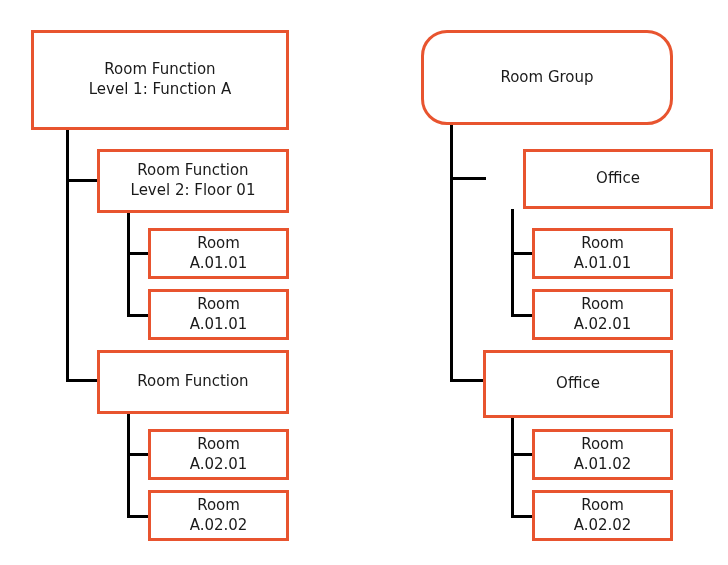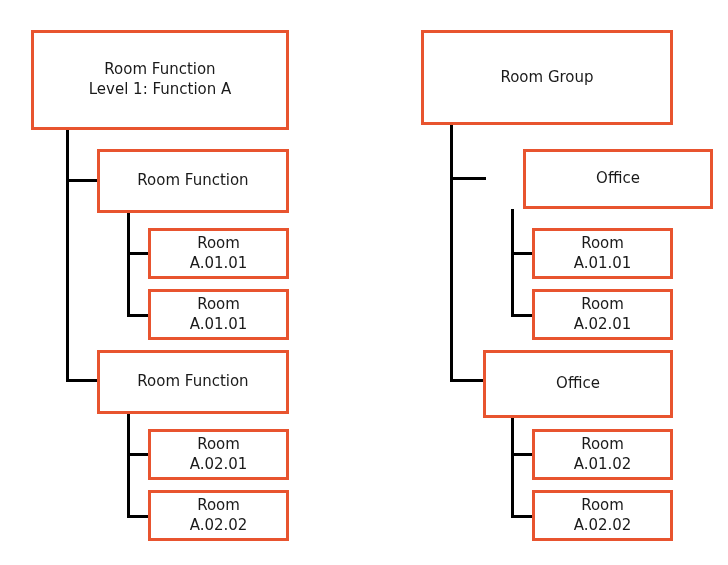"Room Group" div.node { border-radius: none -> 26px }
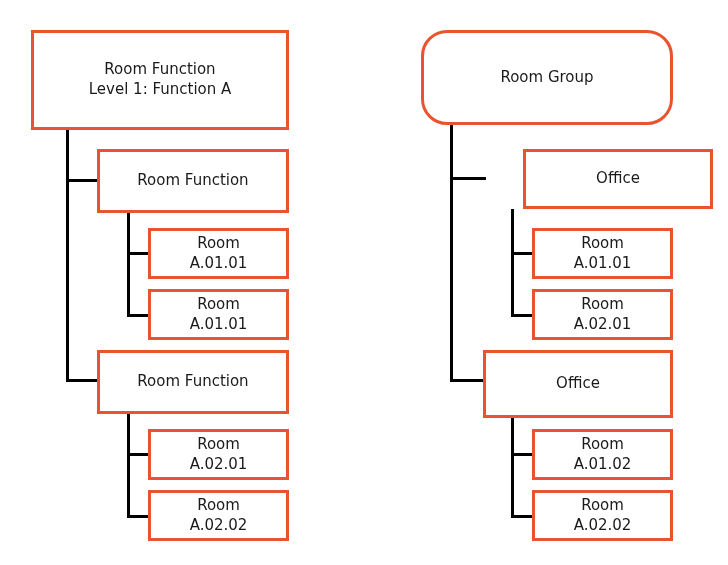"Level 2: Floor 01" span.line2 { html: none -> <span>Level 2: Floor 01</span> }
